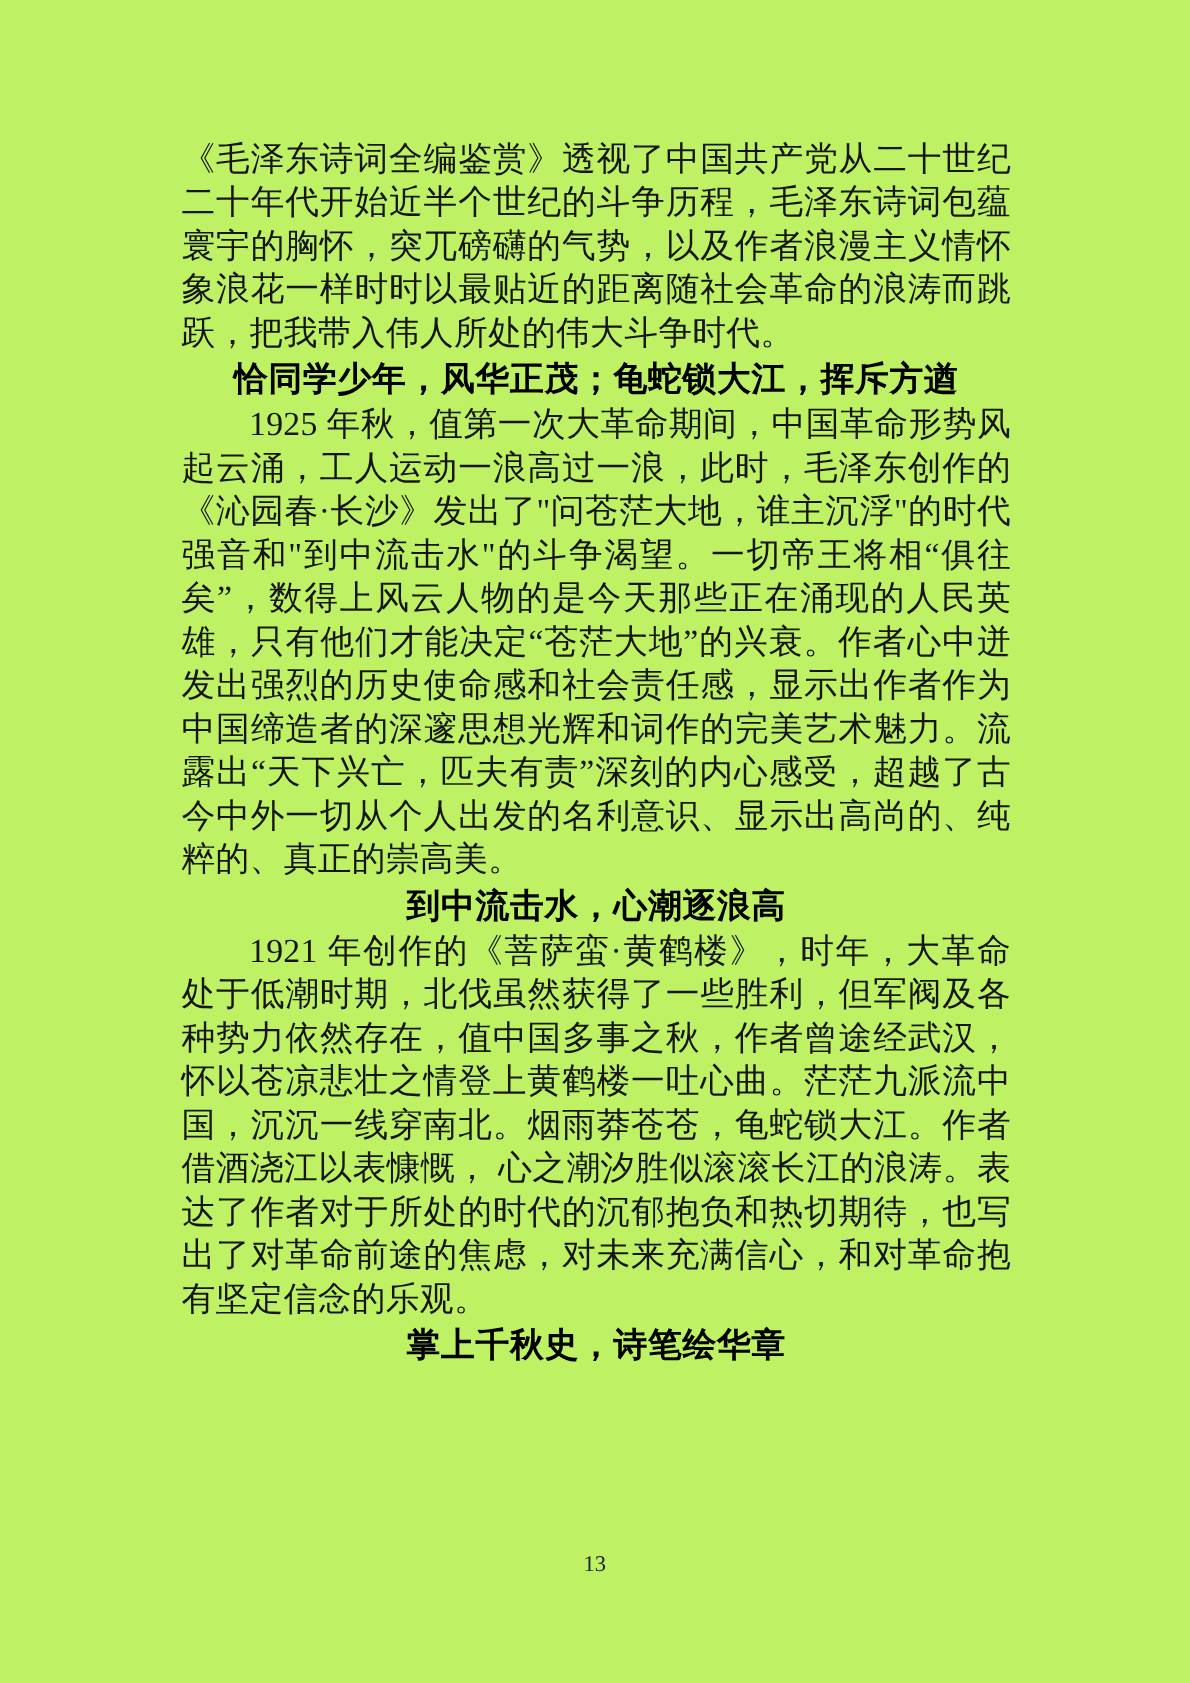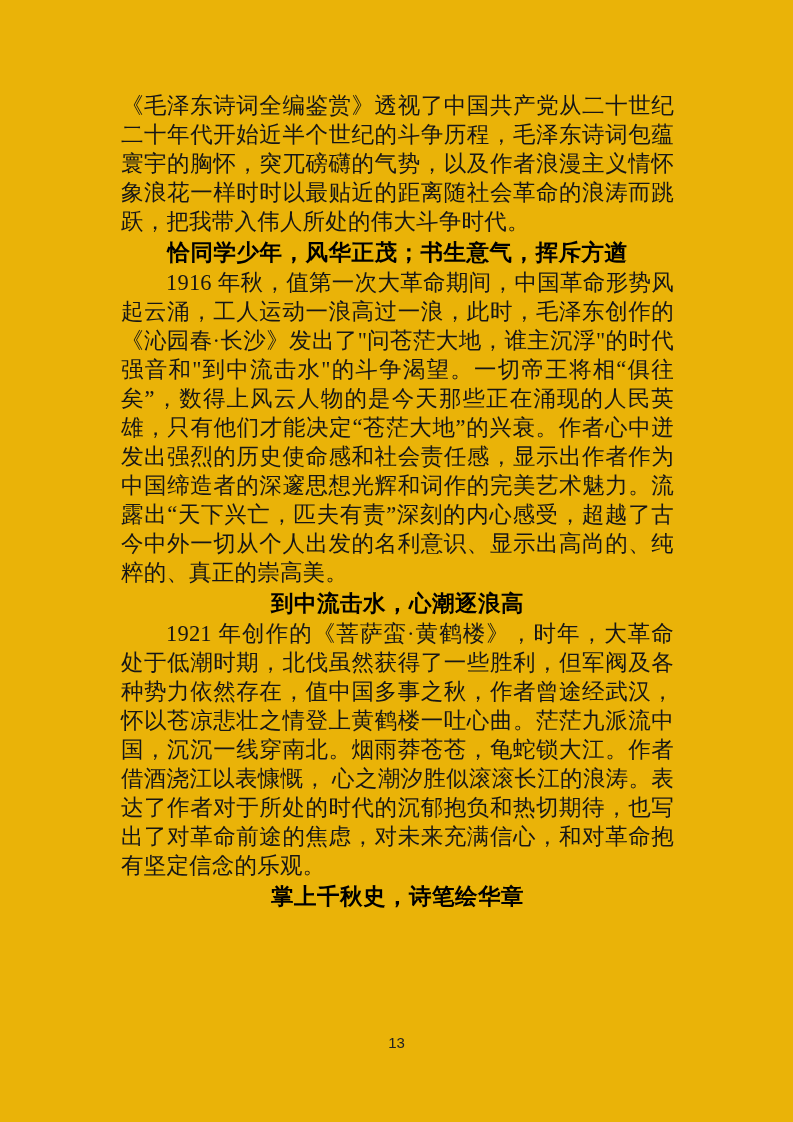"《毛泽东诗词全编鉴赏》透视了中国共产党从二十世纪二十年代开始近半个世纪的斗争历程" .page { background: #eab308 -> #bef264 }
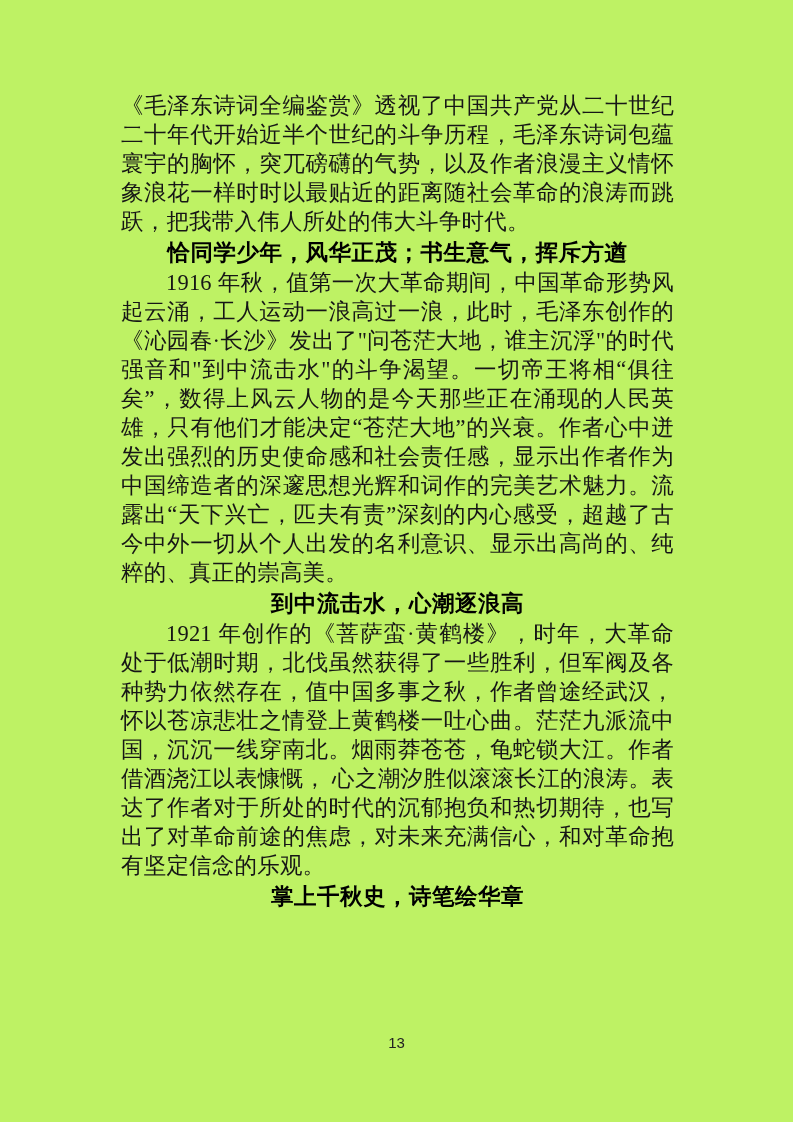"恰同学少年，风华正茂；书生意气，挥斥方遒" h2.heading { text: 书生意气 -> 龟蛇锁大江 }
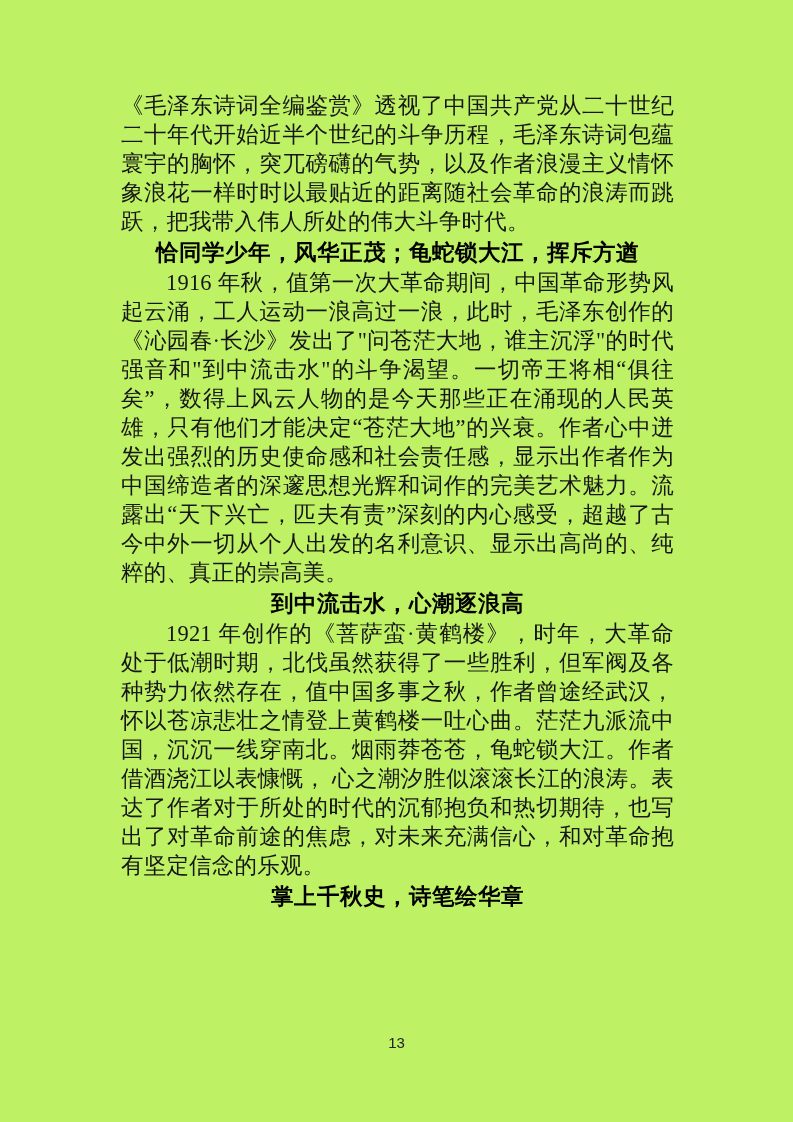"1916" p.para { text: 1916 -> 1925 }
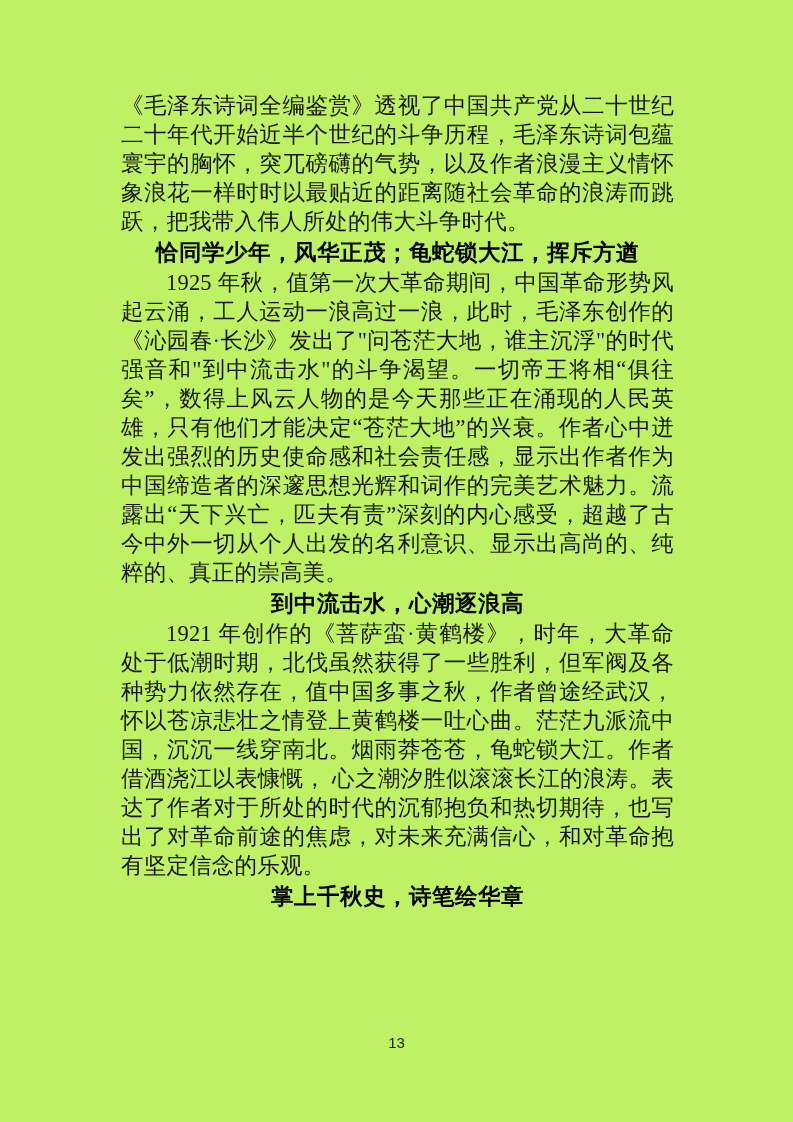"13" .page-number { font-family: Liberation Sans, sans-serif -> Liberation Serif, serif }
